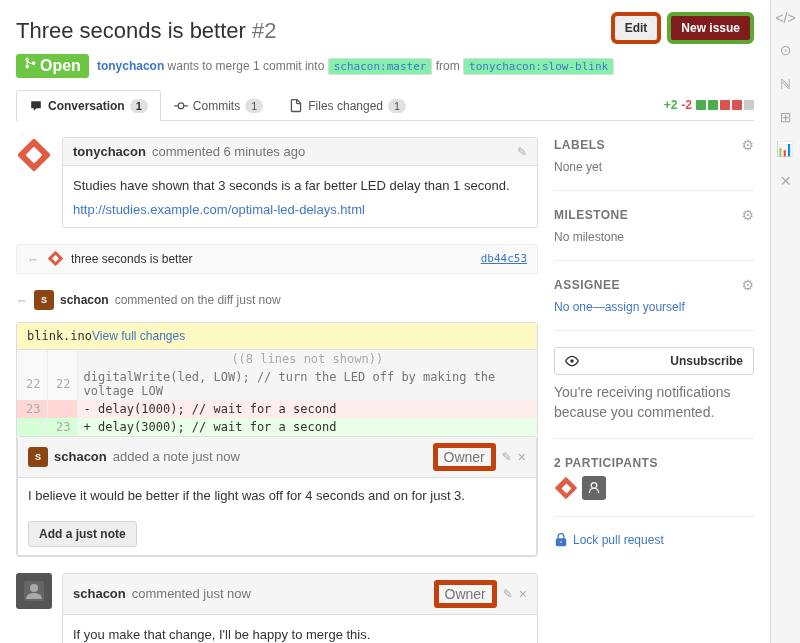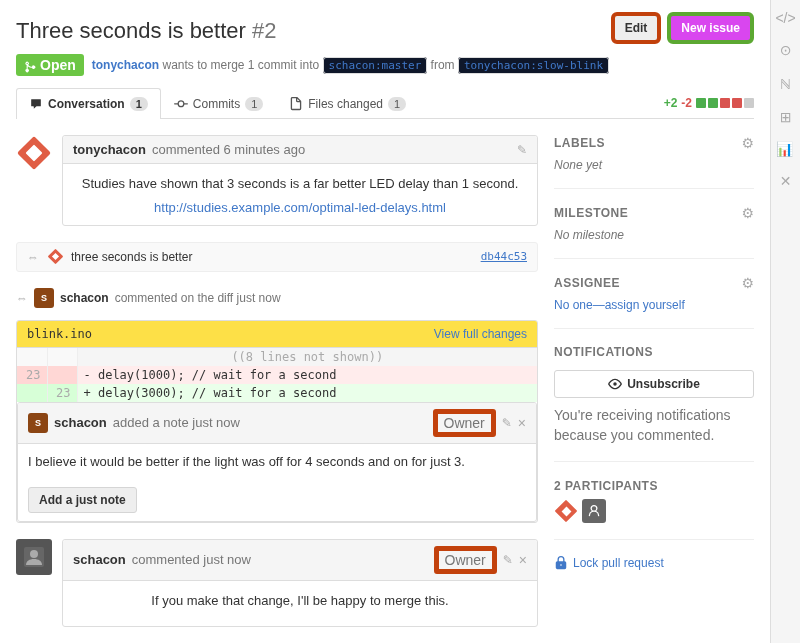"New issue" .btn-green { background: #d946ef -> #7f1d1d }
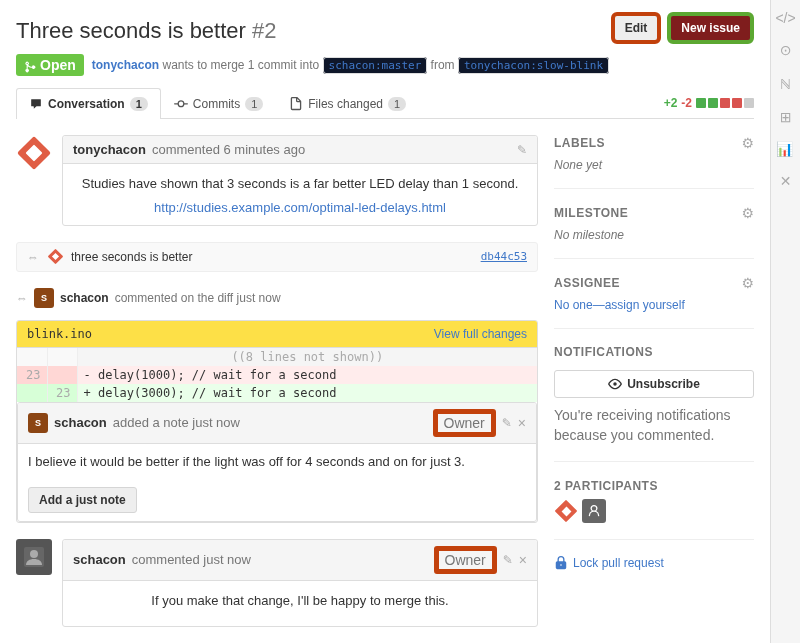"Open" .badge-open { align-items: flex-end -> flex-start; font-size: 14px -> 16px }
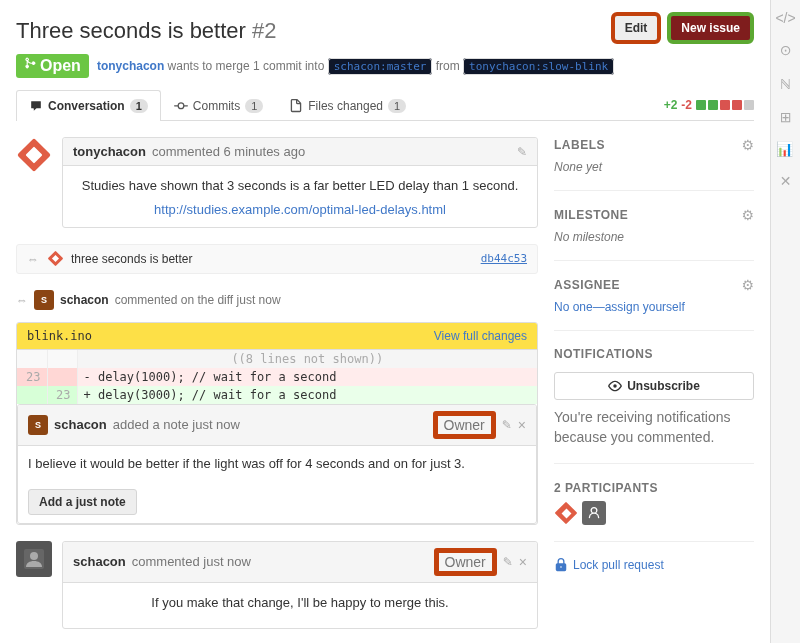"schacon:master" .code-ref { background: #0f172a -> #86efac }
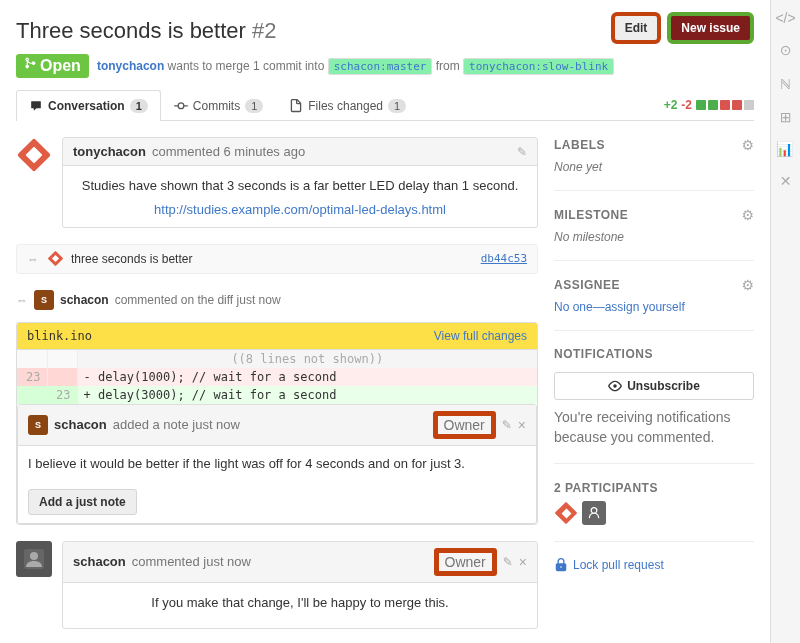"None yet" .sidebar-section-value { font-style: italic -> none }
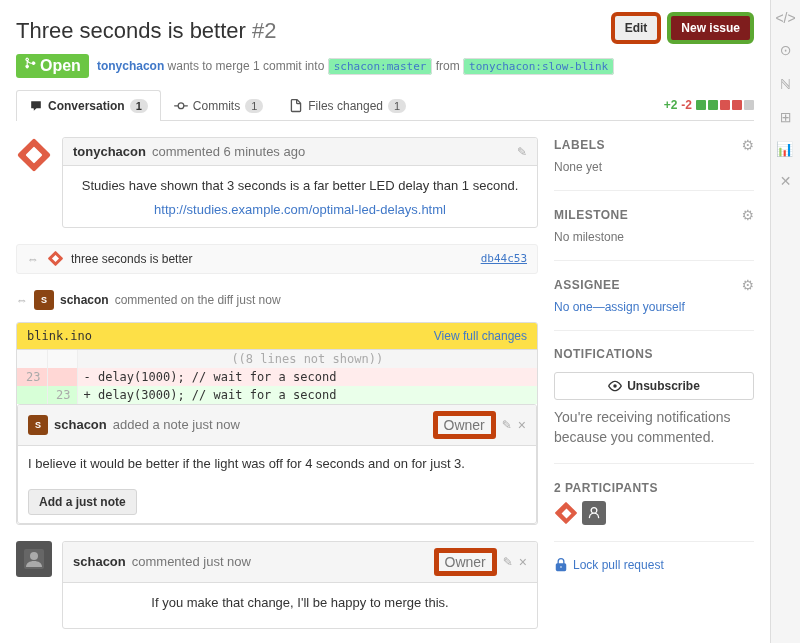"Studies have shown that 3" .comment-content { text-align: center -> none }
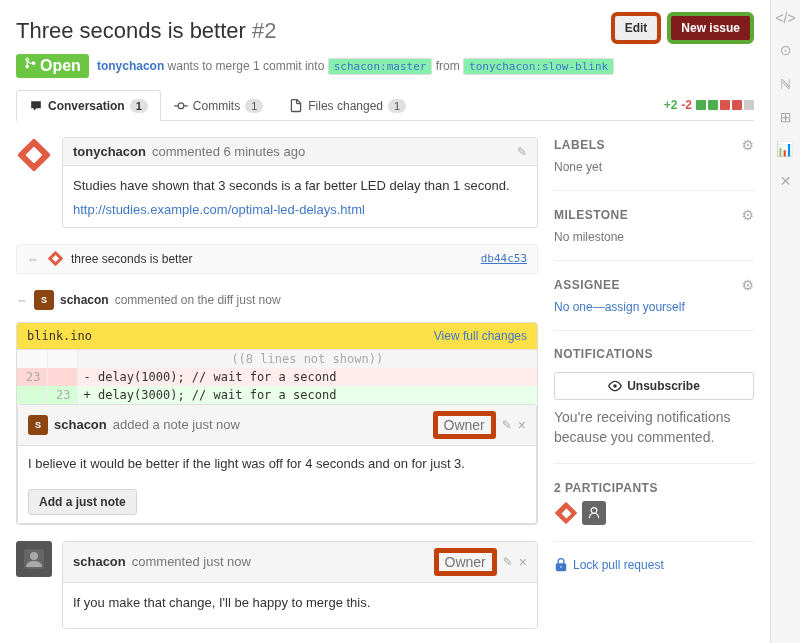"blink.ino" .diff-file-header { background: #fde047 -> #fef9c3; justify-content: space-between -> none }
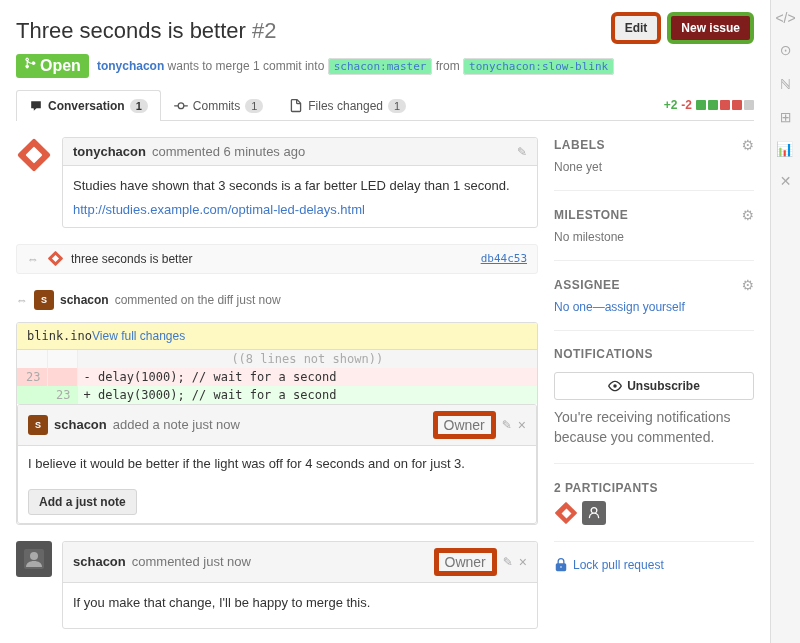"NOTIFICATIONS" div.sidebar-section-header { html: <div> <span>Notifications</span> </div> -> none }
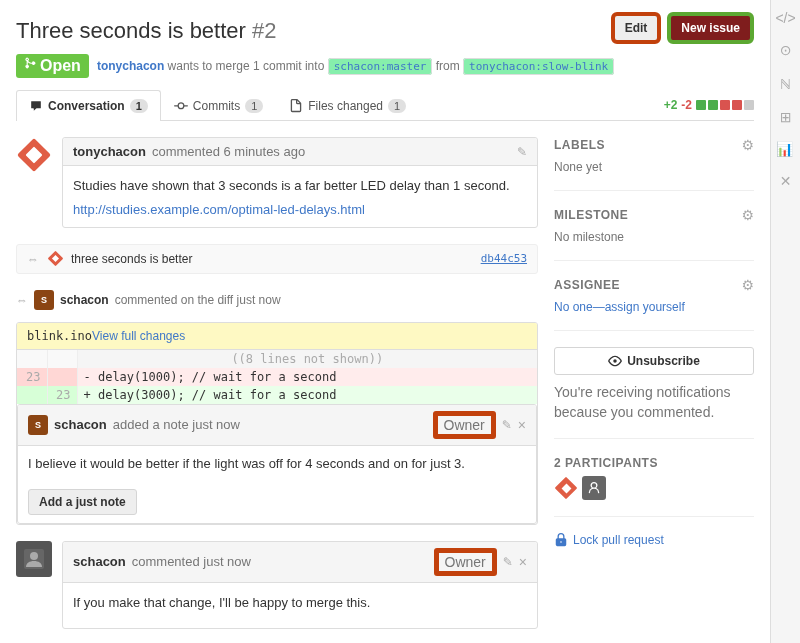"Unsubscribe" .notify-btn { justify-content: center -> space-between }
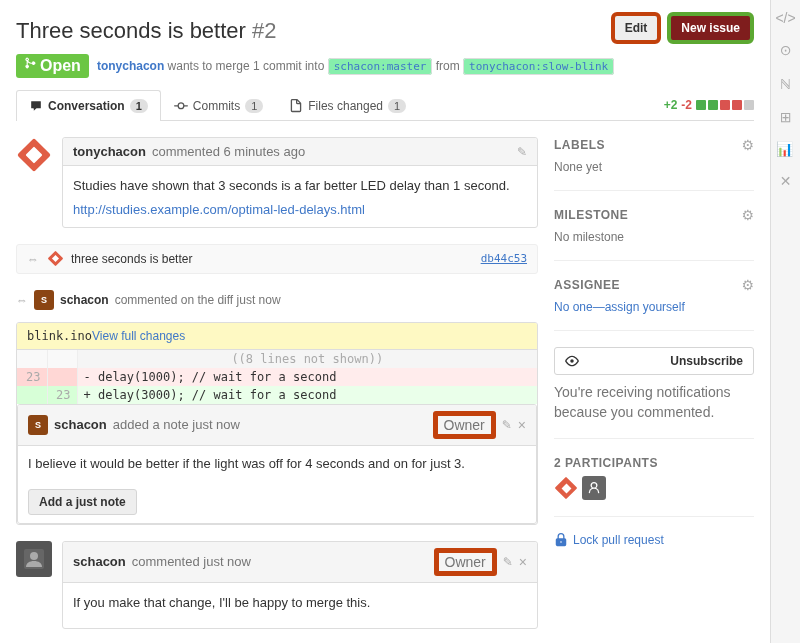"22" tr.diff-context { html: none -> <tr> <td><span>22</span></td> <td><span>22</span></td> <td><span> digitalWrite(led, LOW); // turn the LED off by making the voltage LOW</span></td> </tr> }
